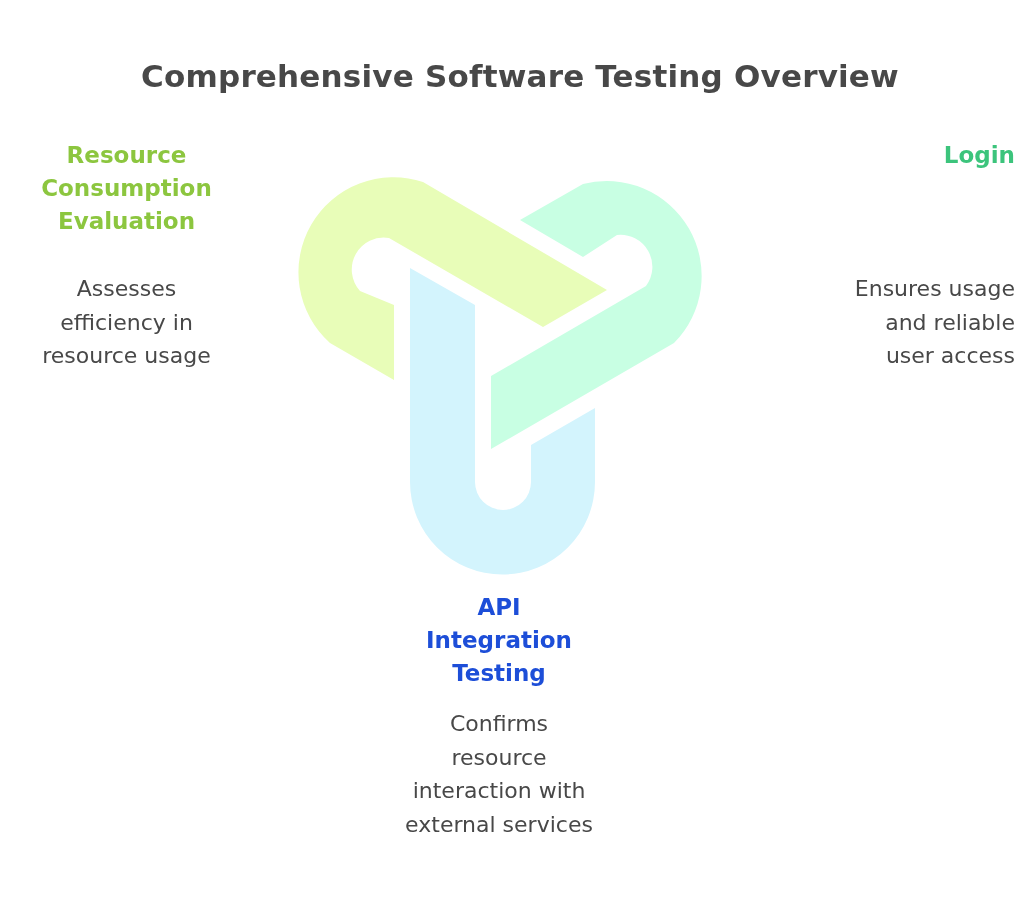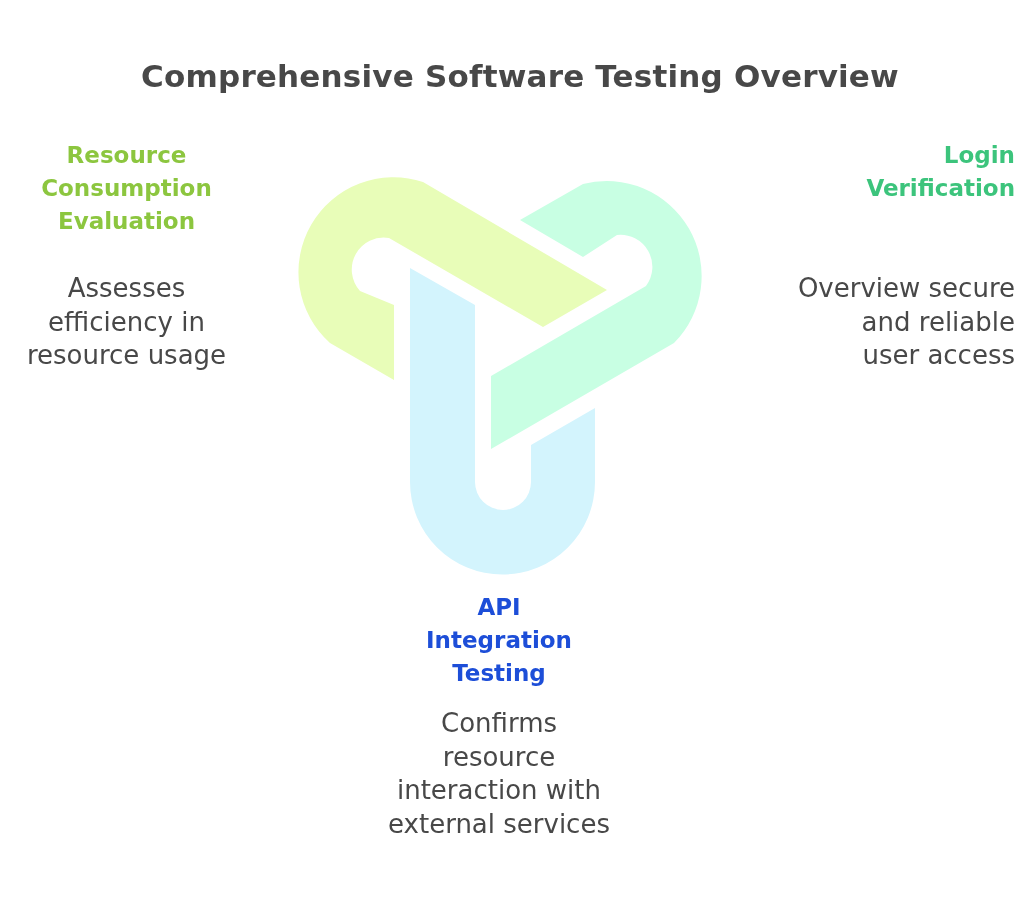"Verification" div { html: <div>Verification</div> -> none }
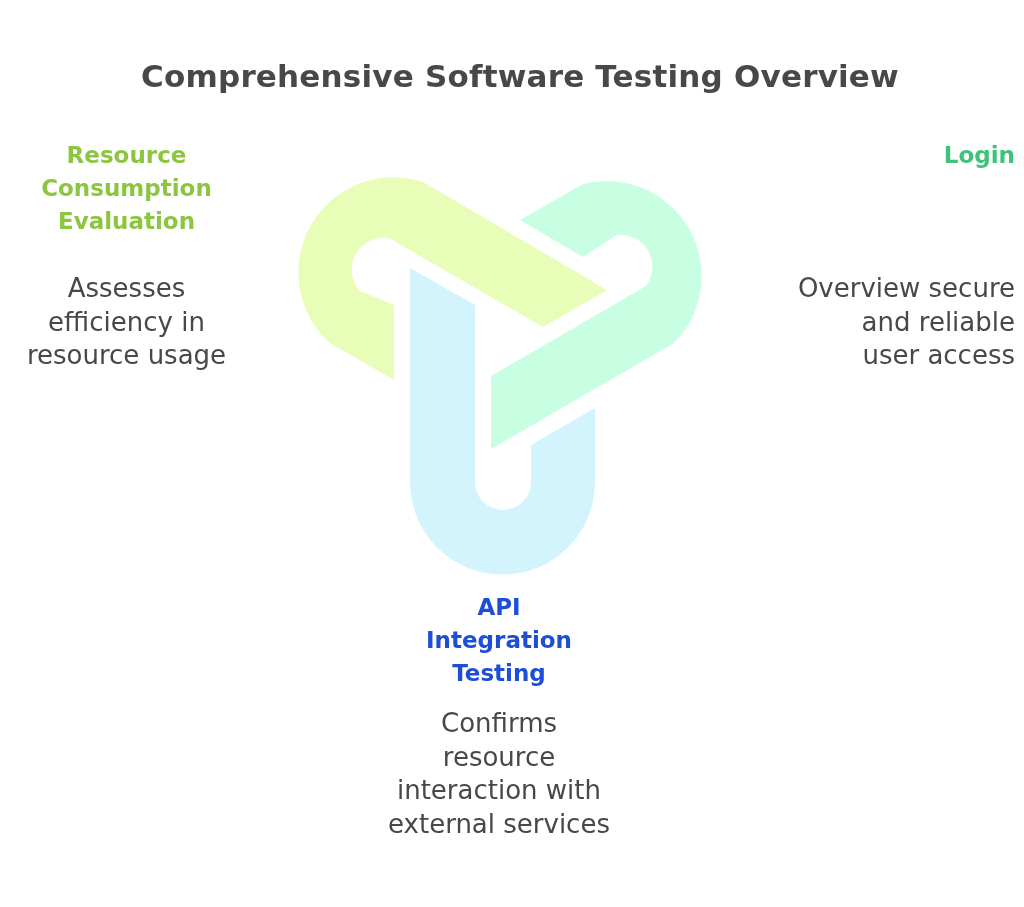"Assesses" .desc { font-size: 26px -> 22px }
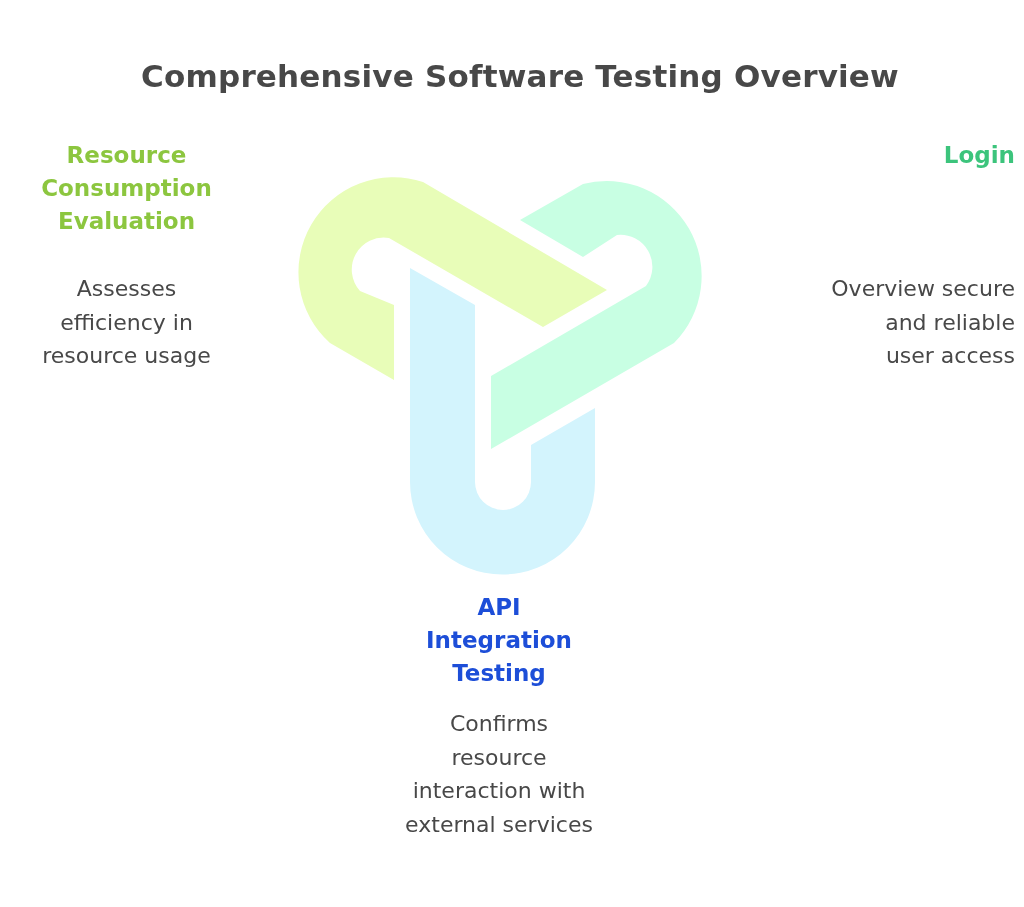"Overview secure" div { text: Overview secure -> Ensures usage }
